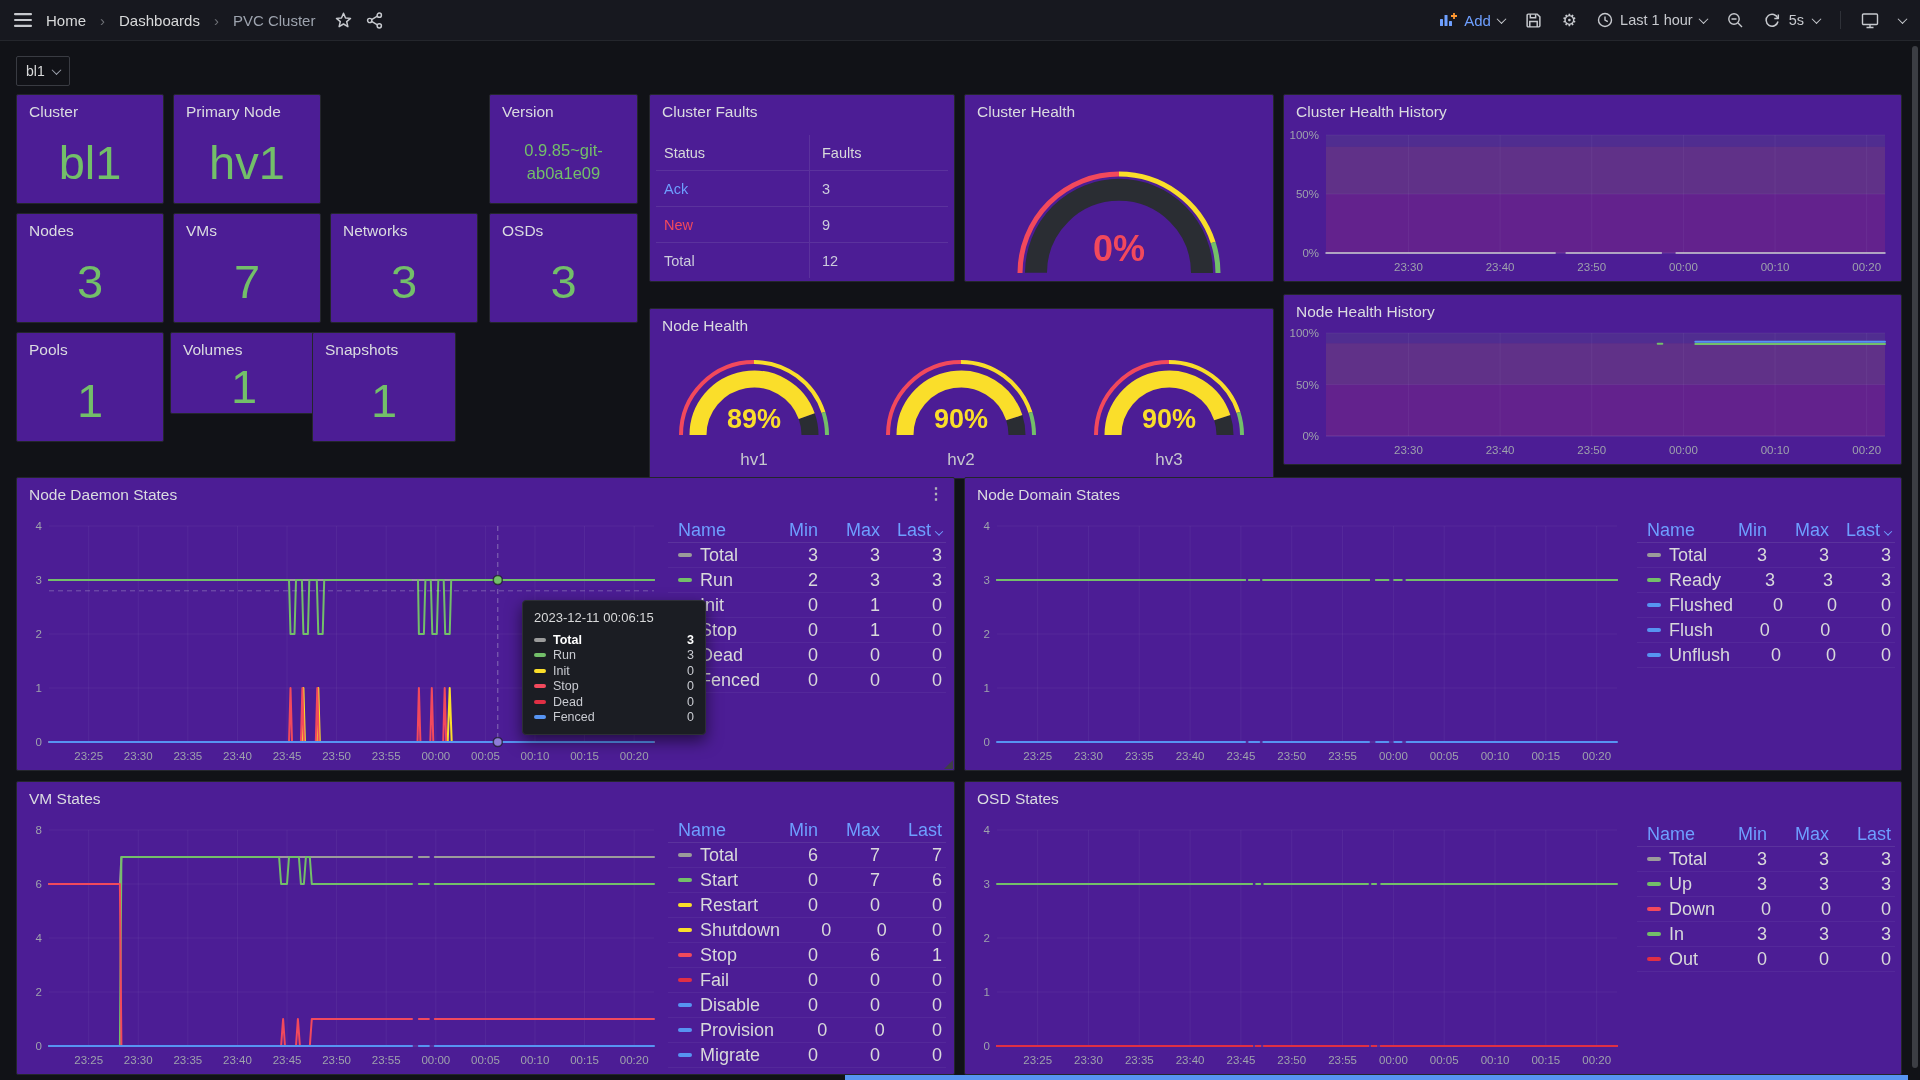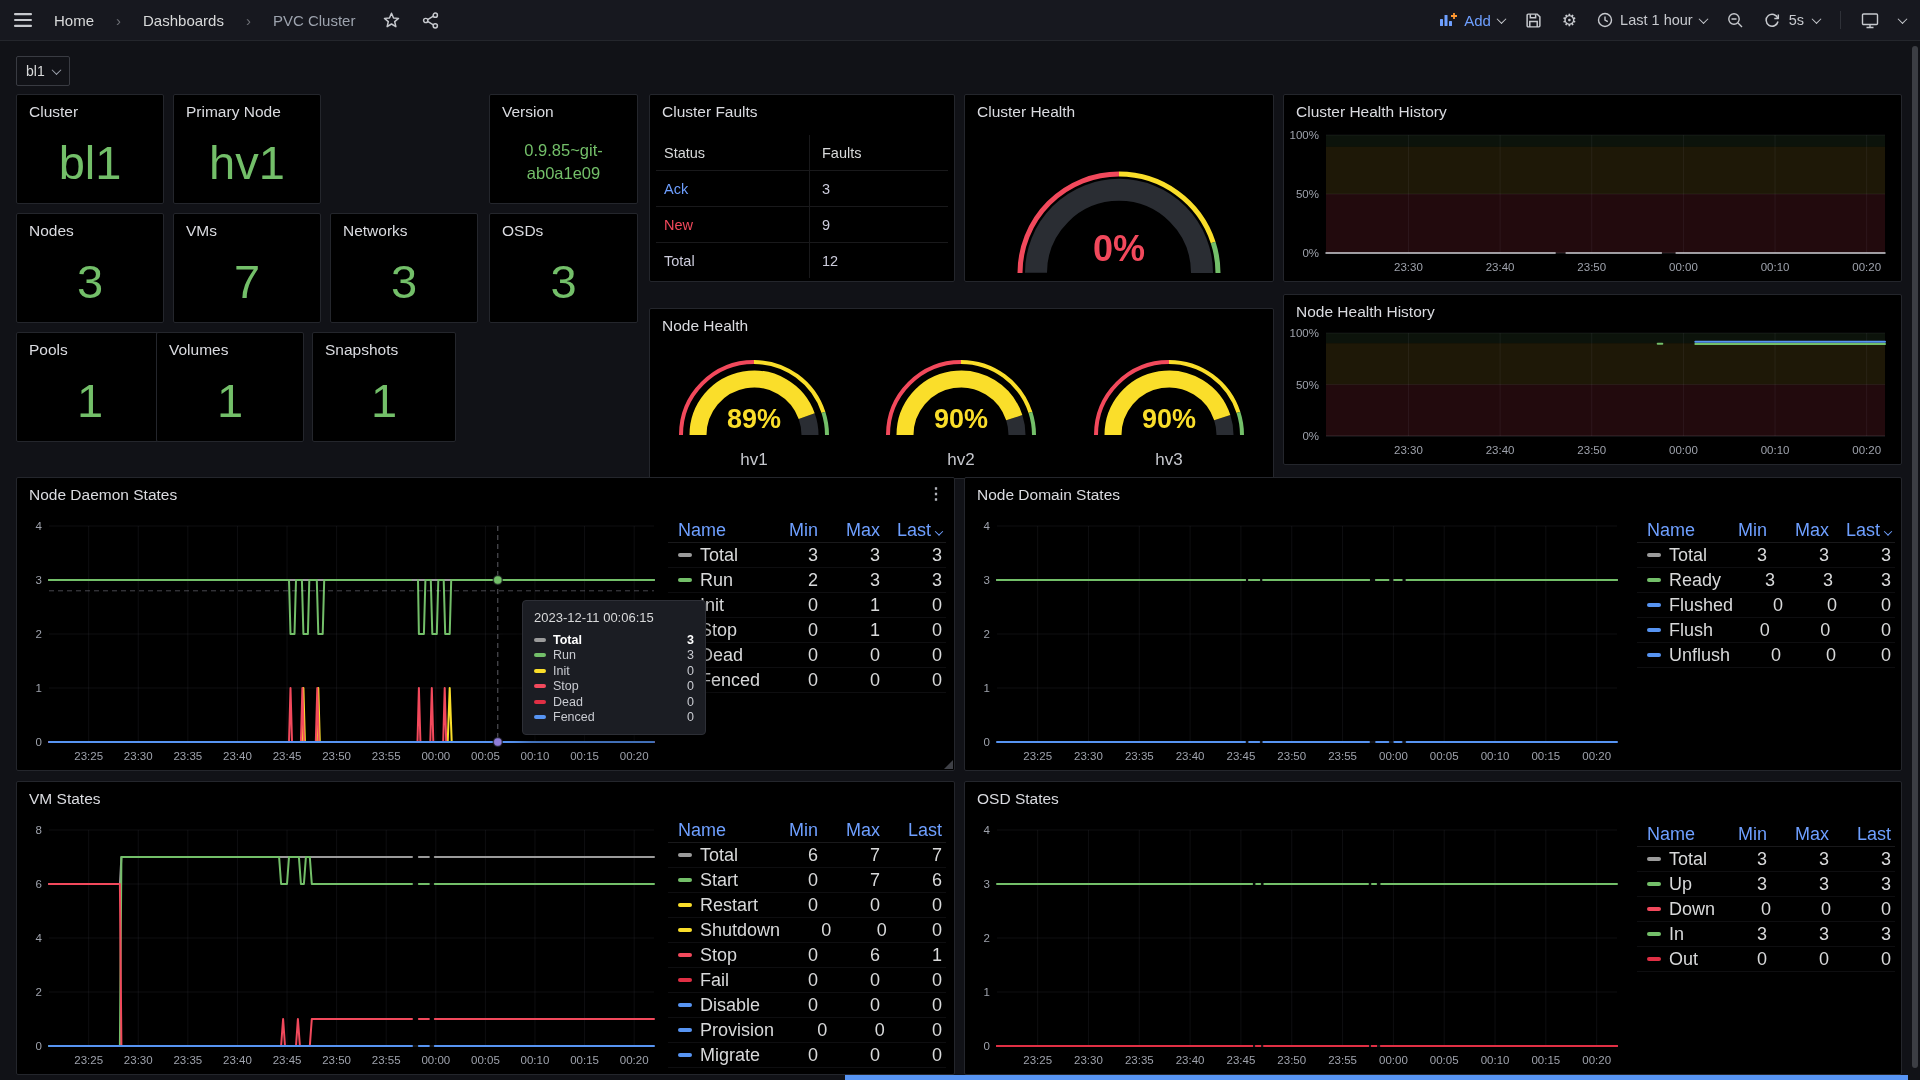"Home" .nav-left,.nav-right { gap: 22px -> 14px }
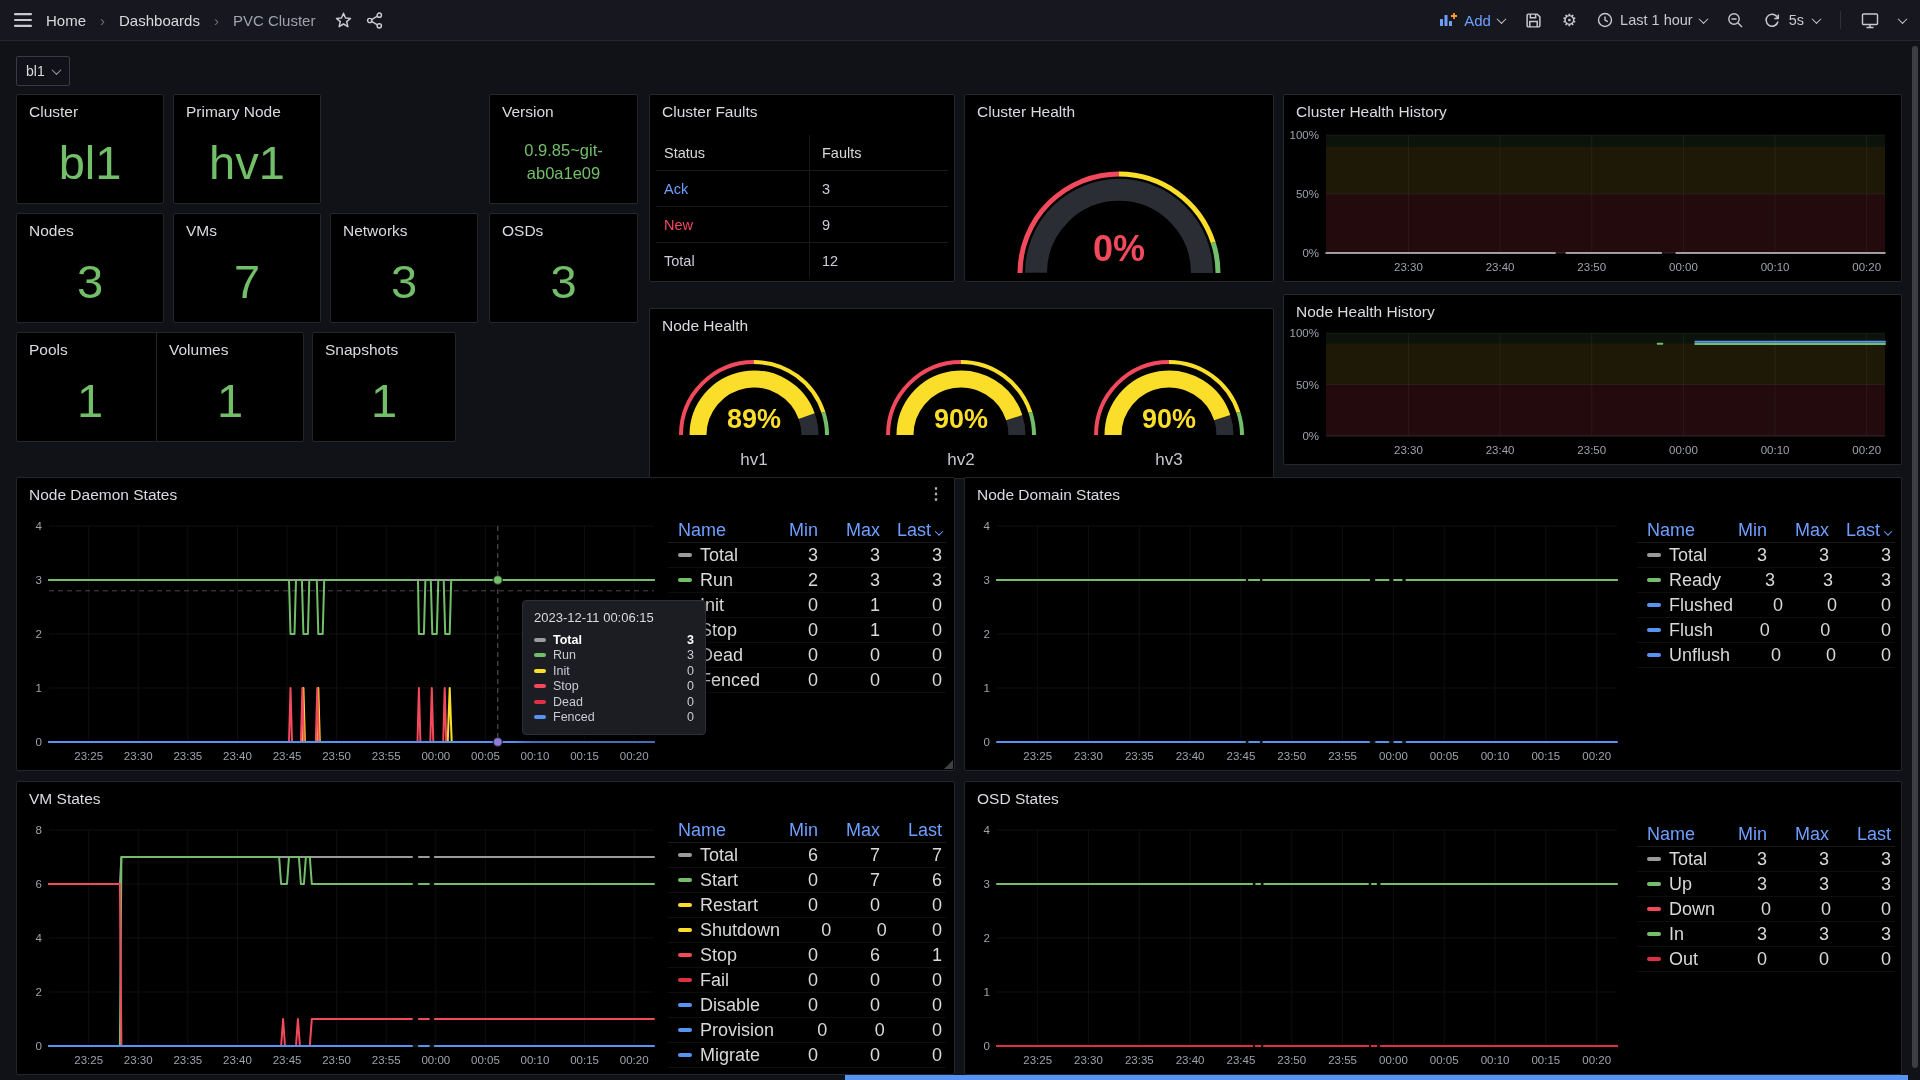"Cluster" .panel { background: #000000 -> #4c1d95 }
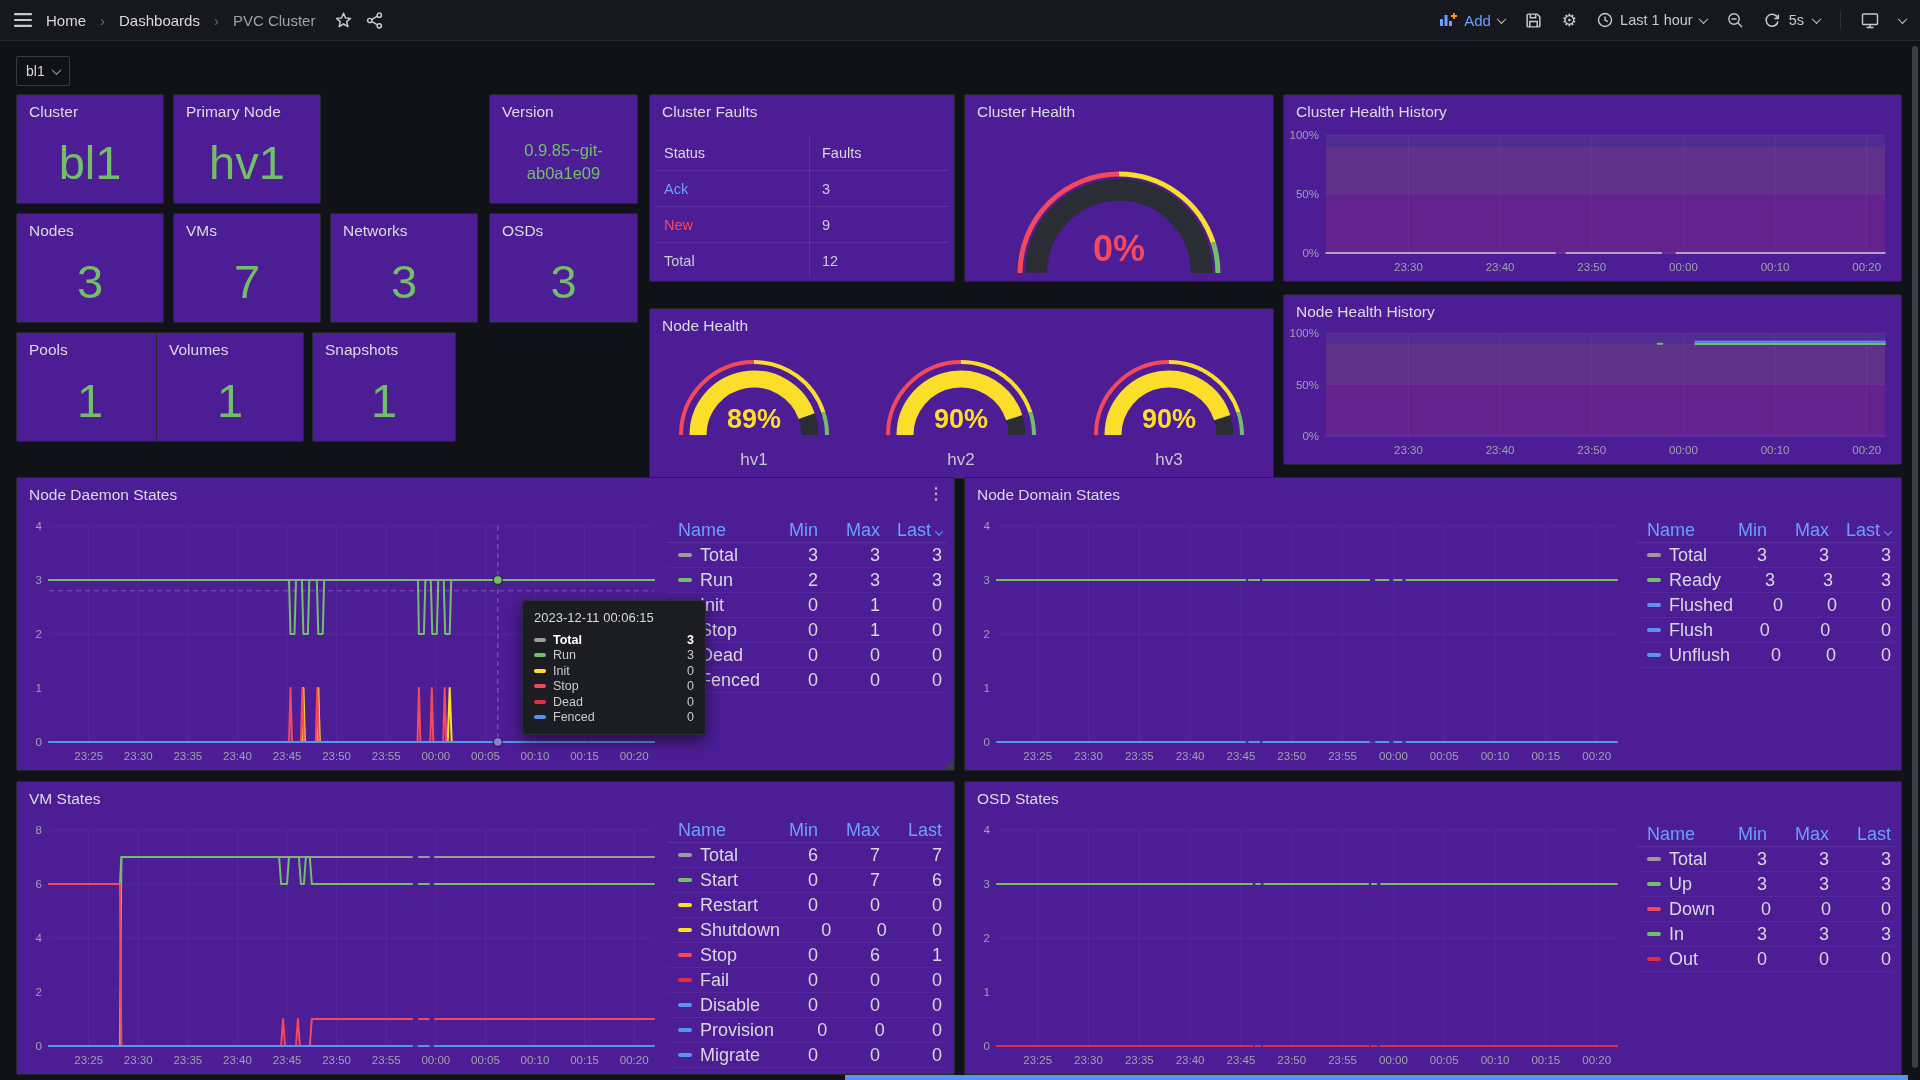"Volumes" div.panel { height: 110px -> 82px; left: 156px -> 170px }
